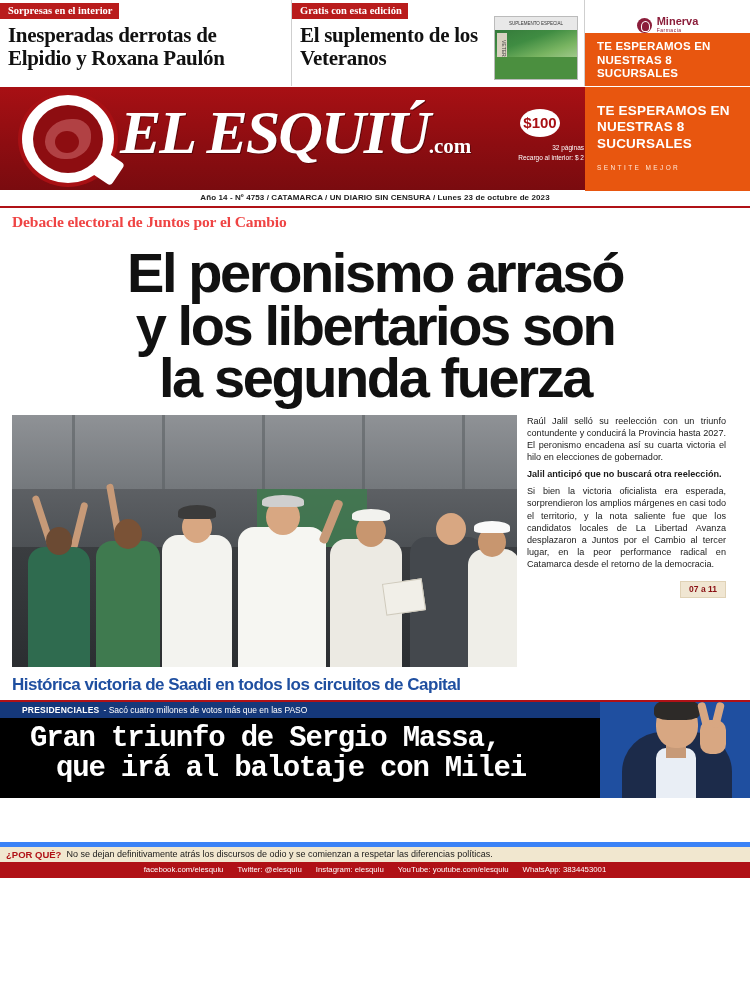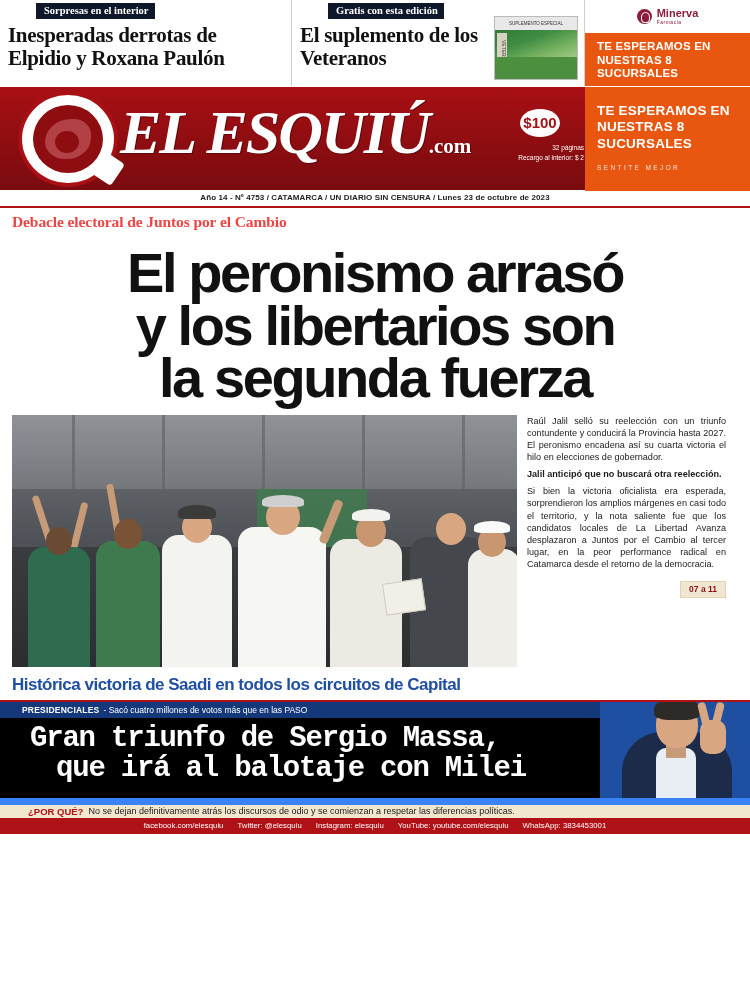"Sorpresas en el interior" .kicker-red { background: #0f172a -> #b91c1c; margin-left: 36px -> none }
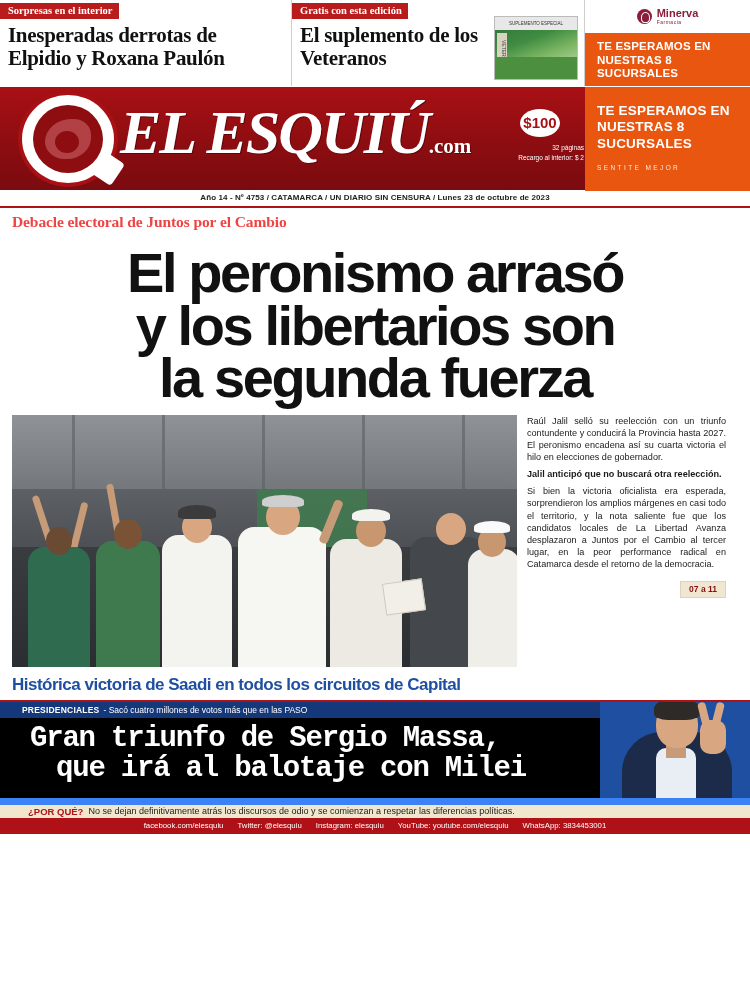"Minerva" .minerva-top { align-items: center -> flex-end }
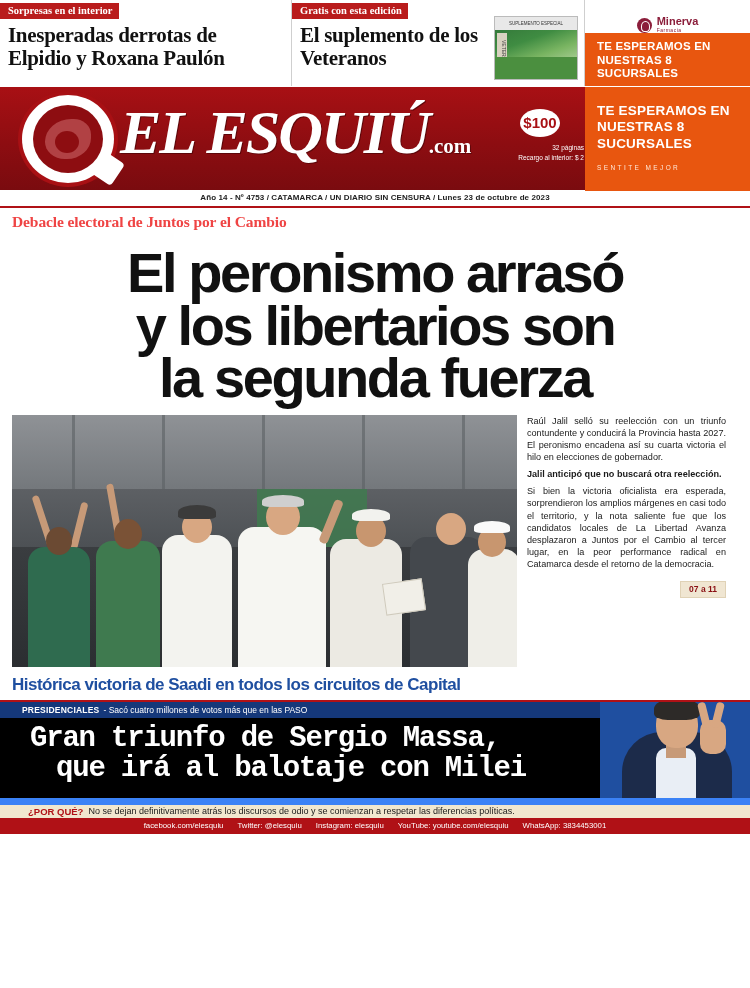"¿POR QUÉ?" .porque { border-top: 7px solid #3b82f6 -> 5px solid #3b82f6; margin-top: none -> 44px; padding-left: 28px -> 6px }
